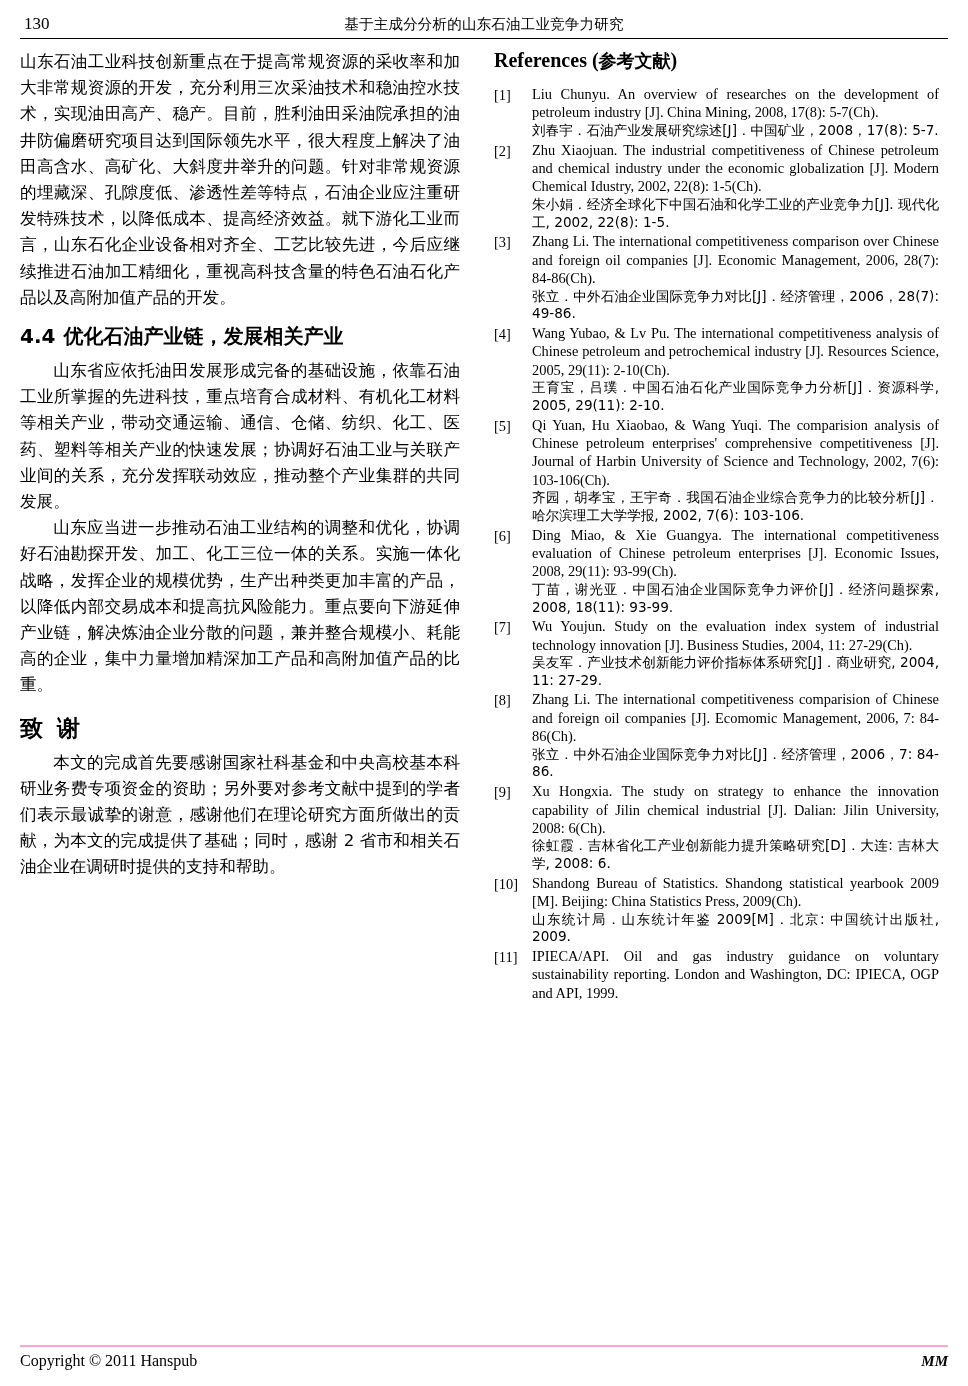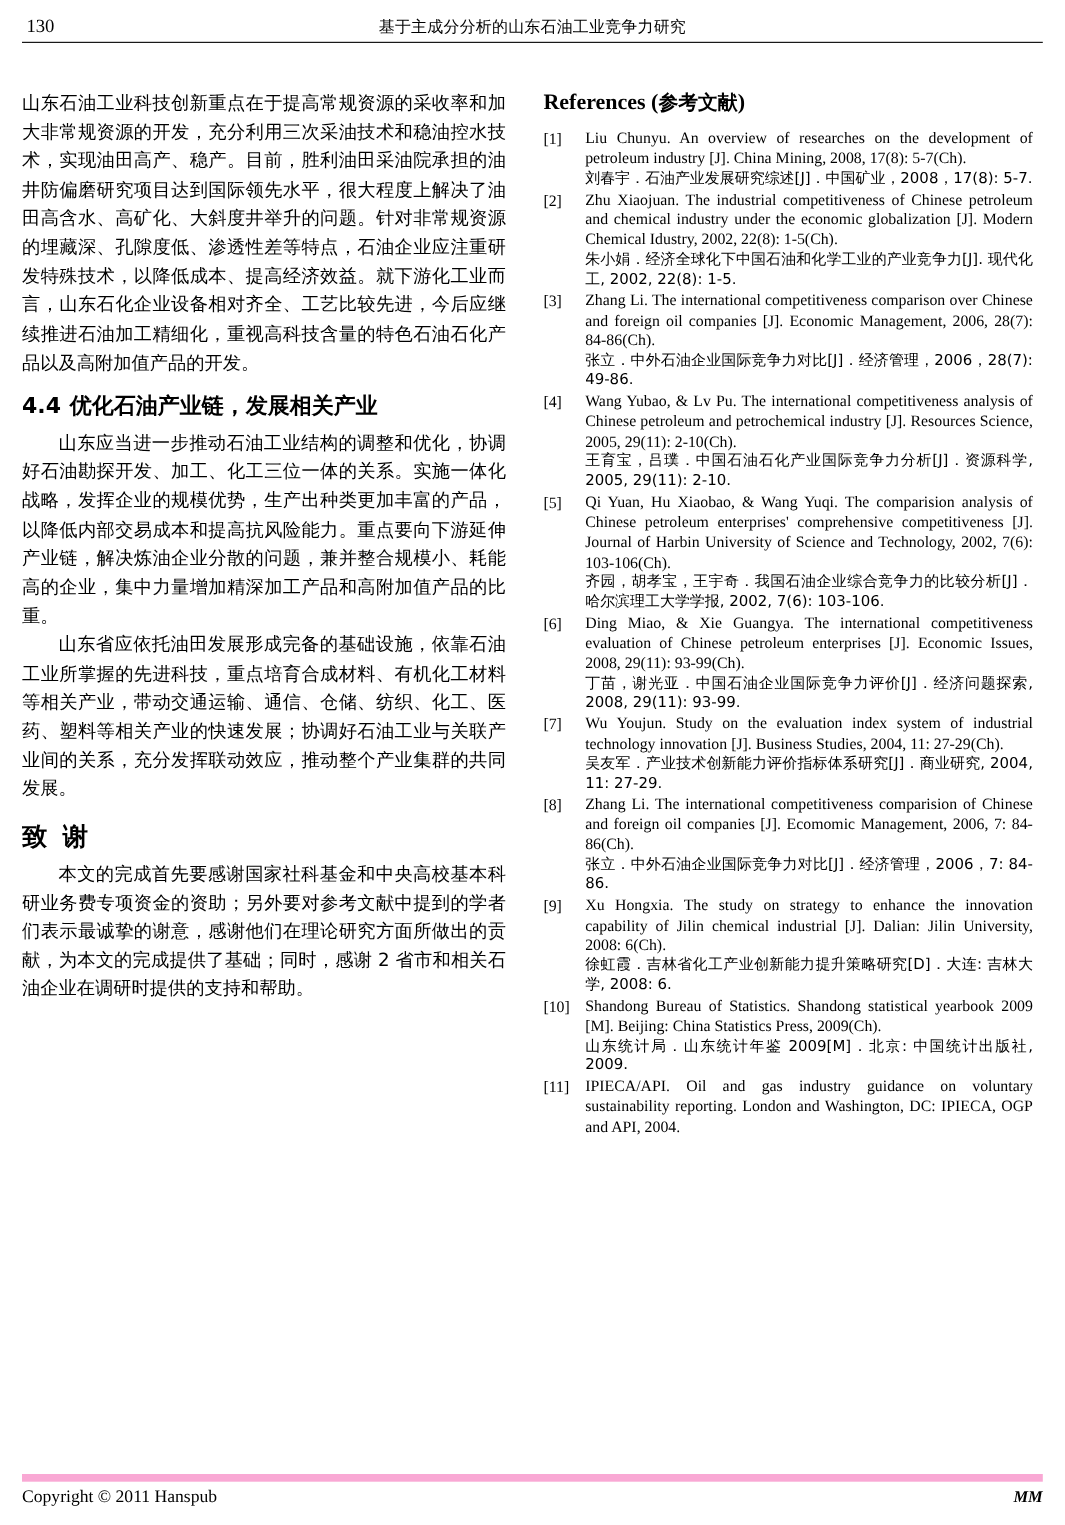"山东石油工业科技创新重点在于提高常规资源的采收率和加大非常规资源的开发，充分利用" .col { margin-top: 32px -> none }
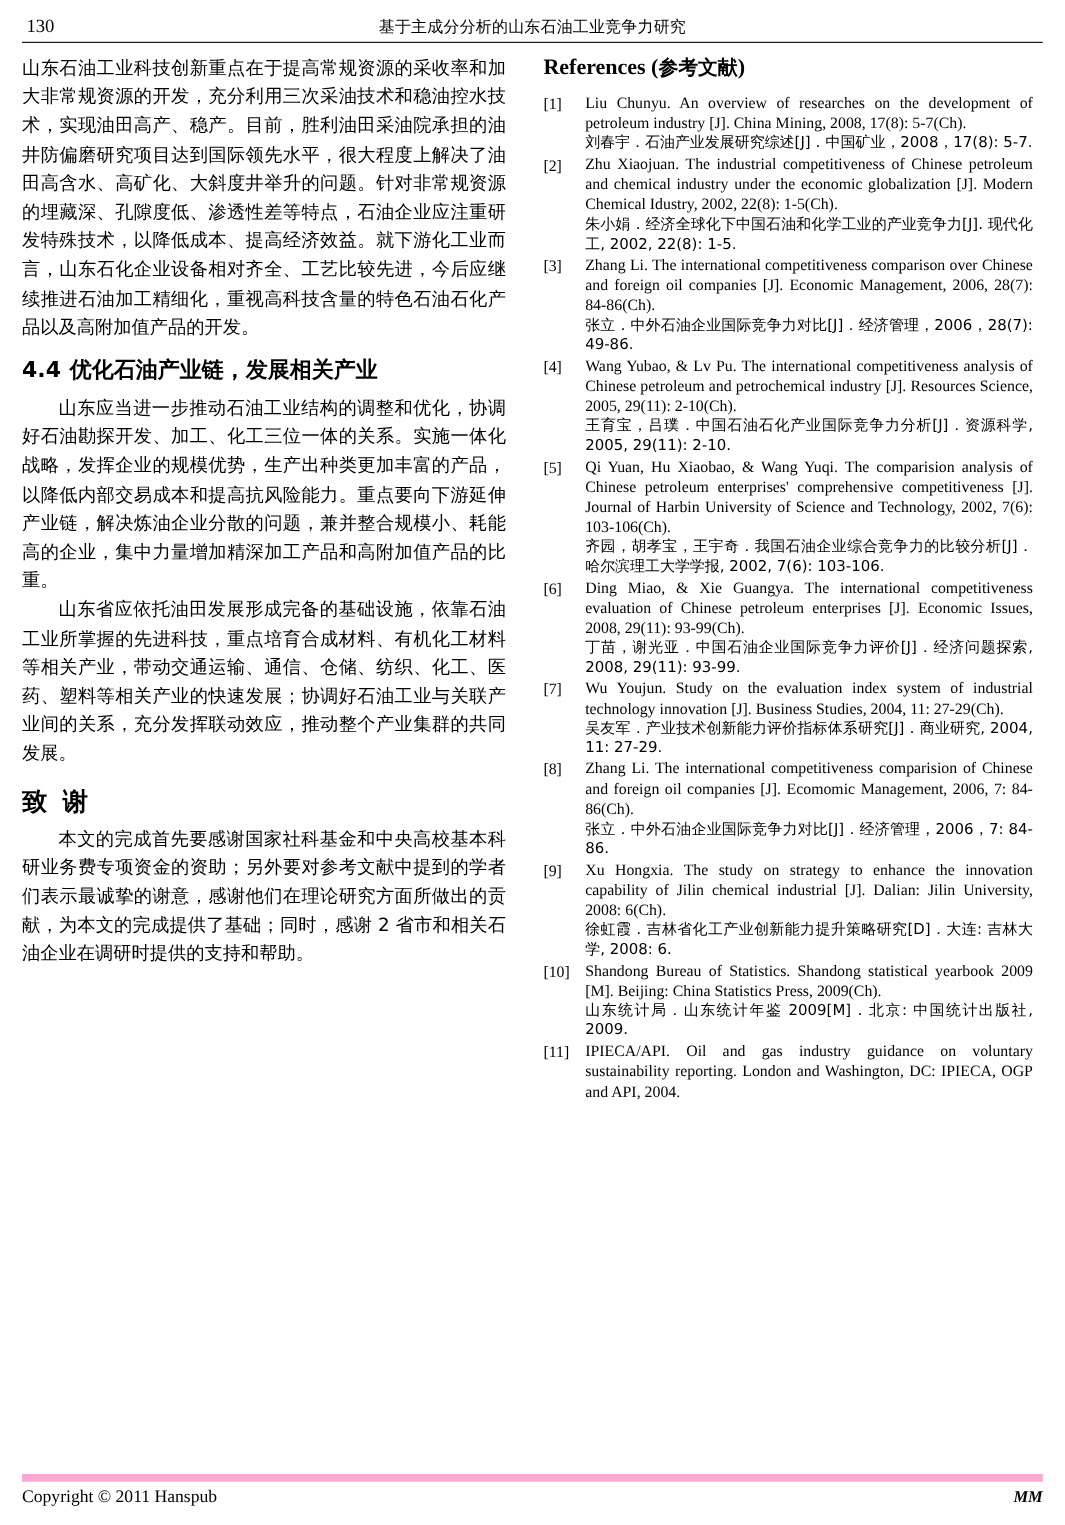"山东应当进一步推动石油工业结构的调整和优化，协调好石油勘探开发、加工、化工三位一" p.cn { order: before "山东省应依托油田发展形成完备的基础设施，依靠石油工业所掌握的先进科技，重点培育合" -> after "山东省应依托油田发展形成完备的基础设施，依靠石油工业所掌握的先进科技，重点培育合" }
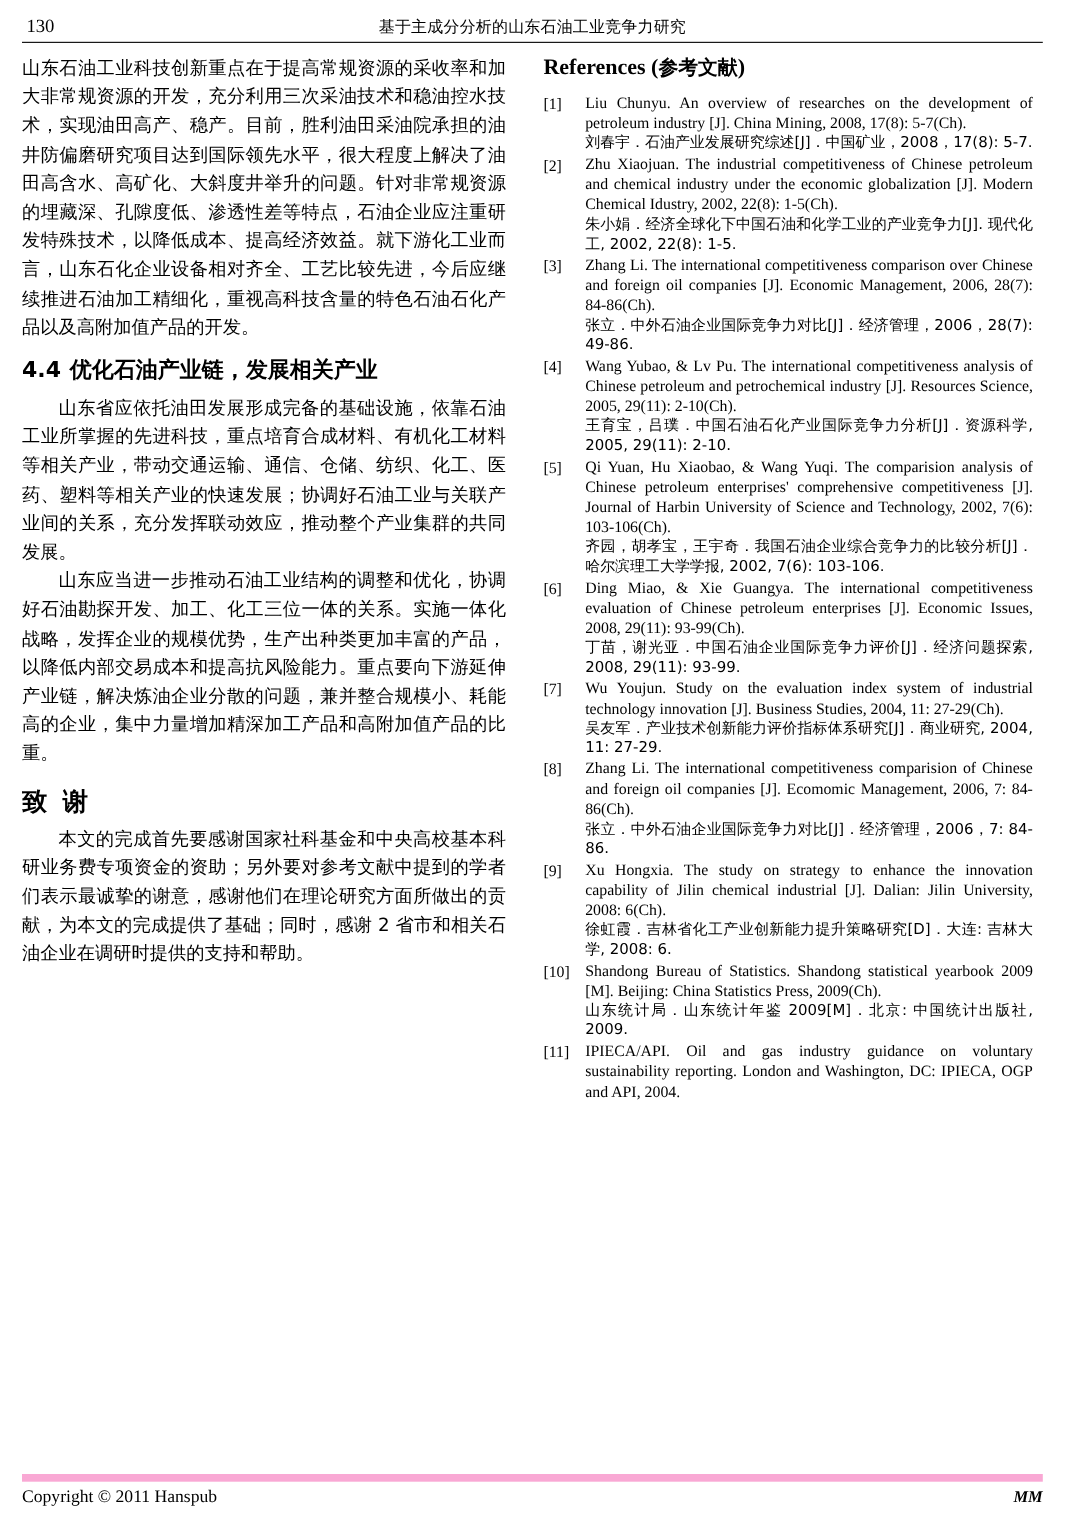"丁苗，谢光亚．中国石油企业国际竞争力评价[J]．经济问题探索, 2008," span.cn { text: 29 -> 18 }
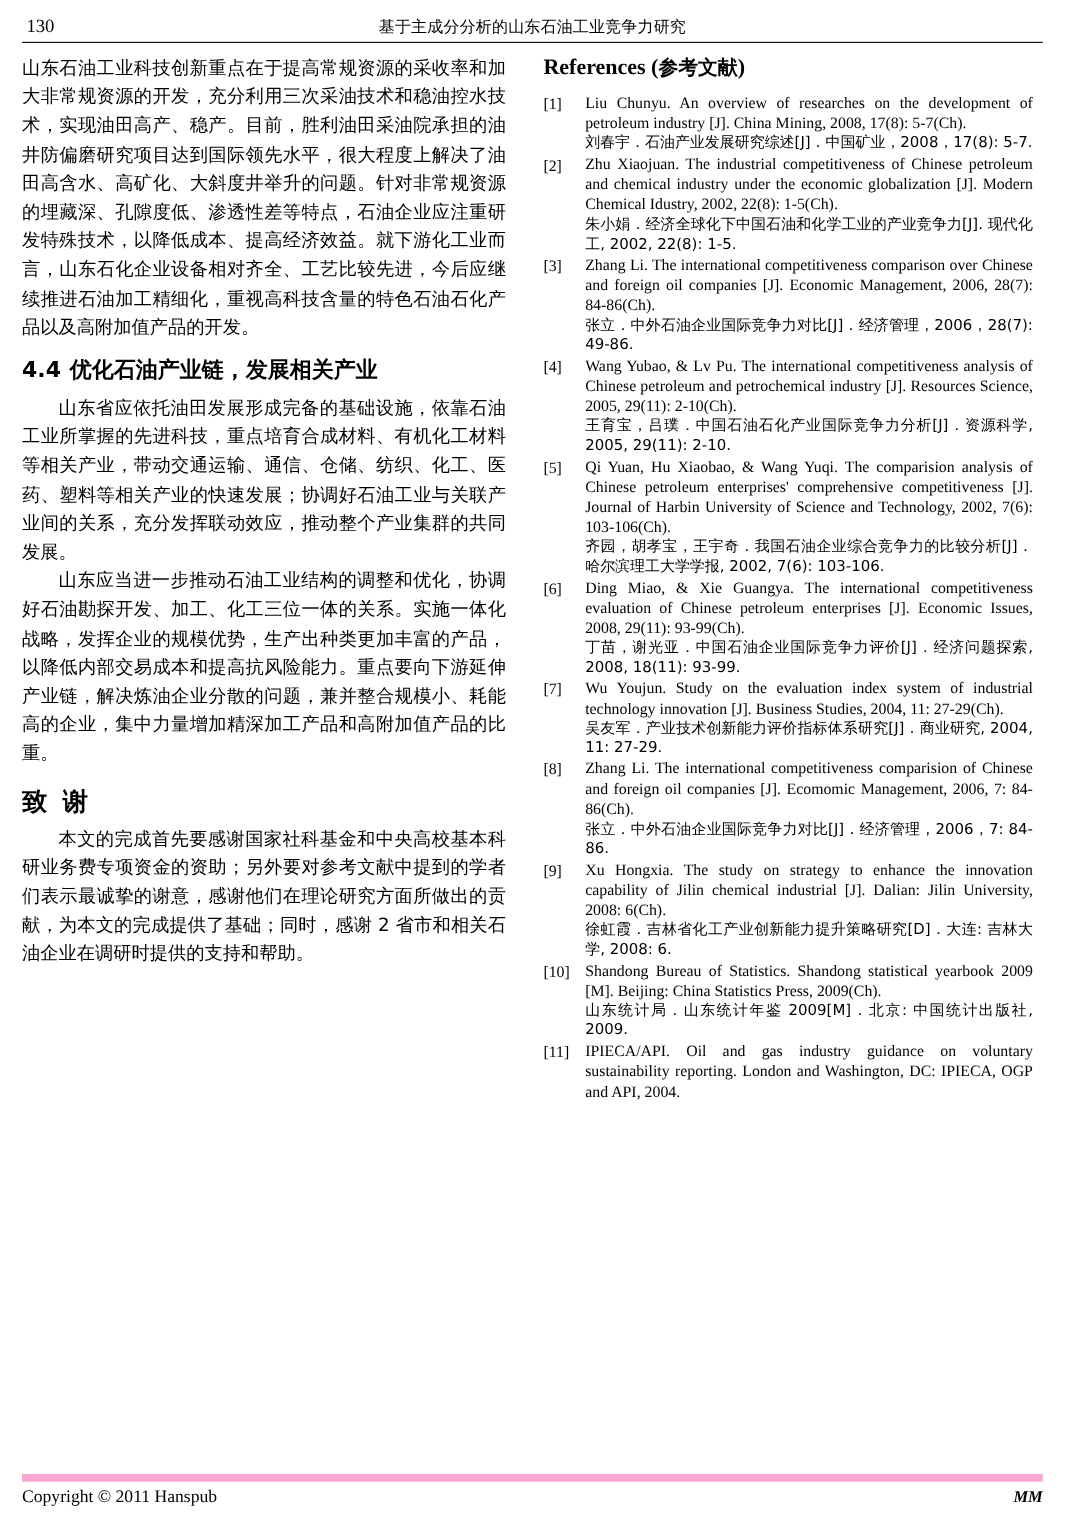"IPIECA/API. Oil and gas industry" span { text: 2004 -> 1999 }
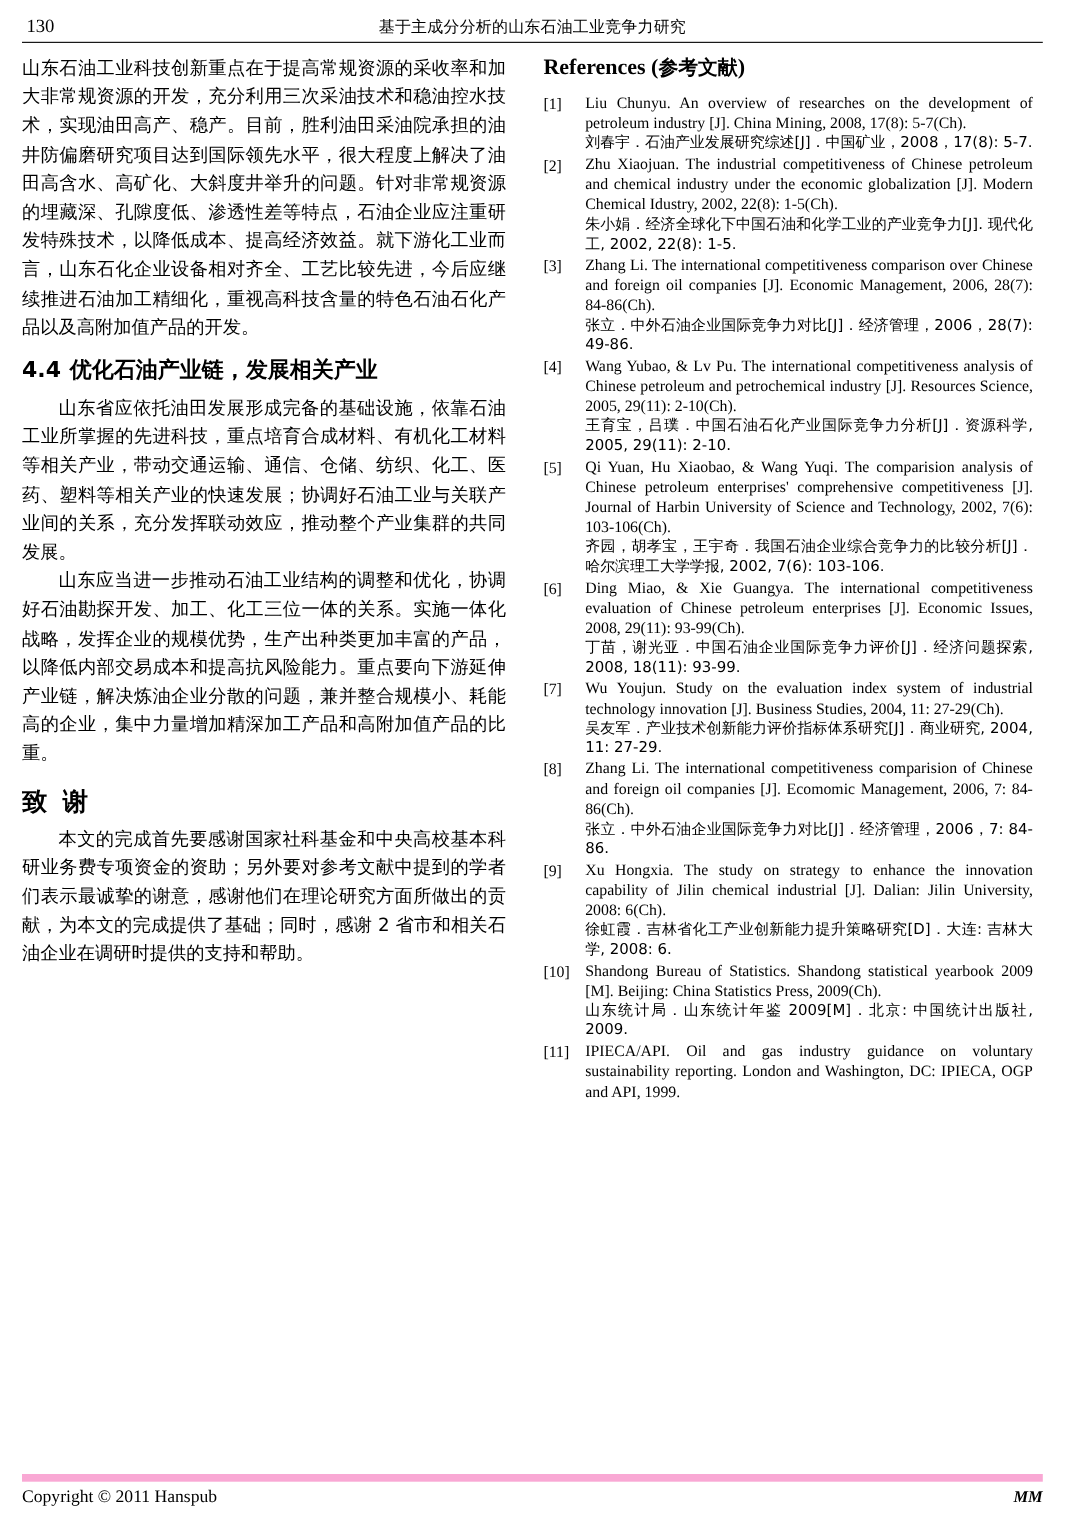"Copyright © 2011 Hanspub" .footer { border-top: 7px solid #f9a8d4 -> 2px solid #f9a8d4 }
